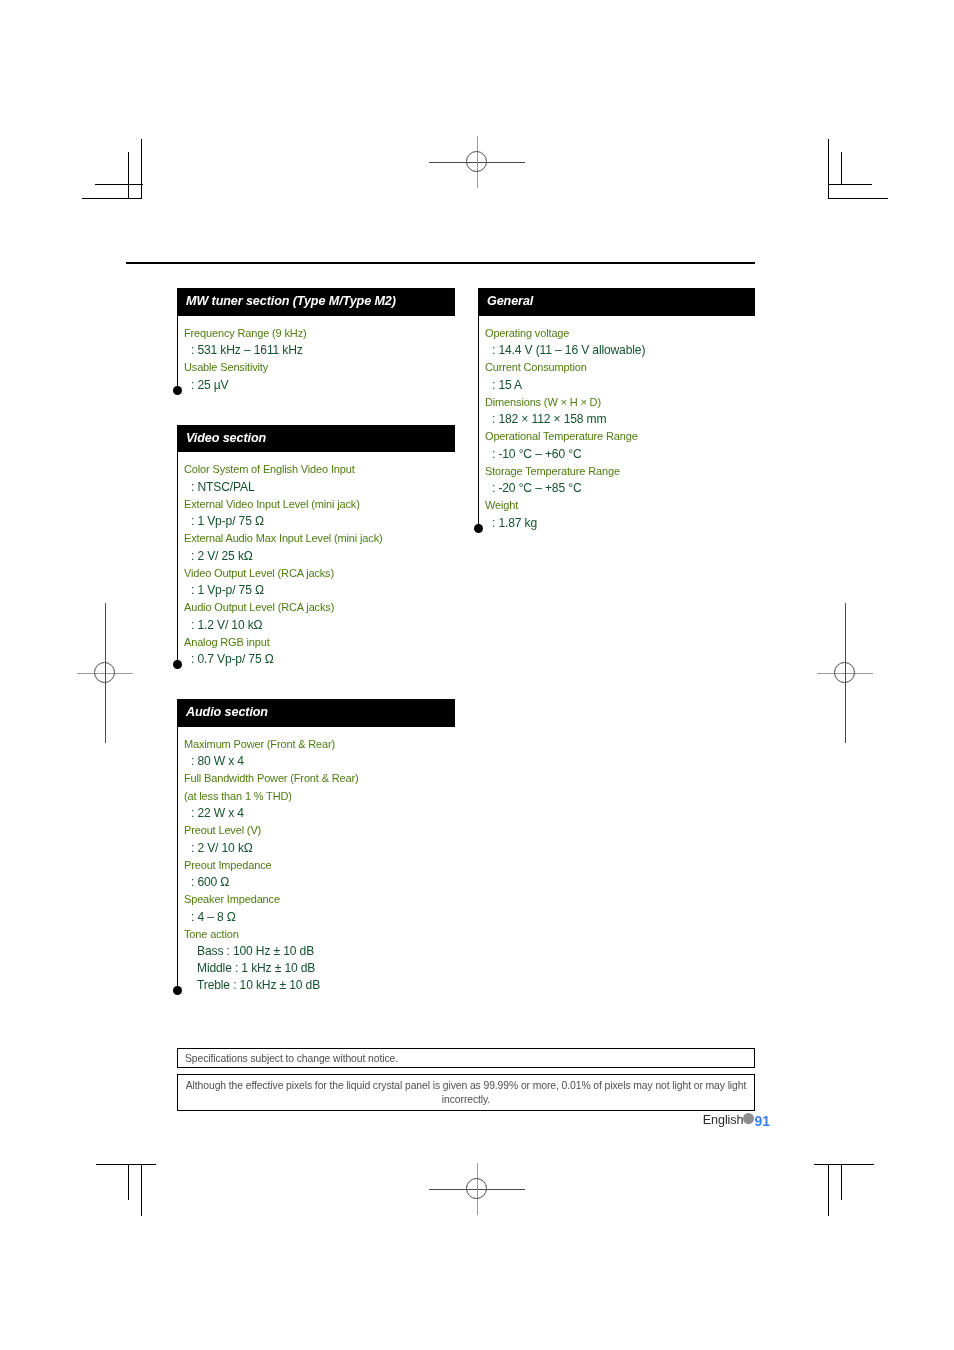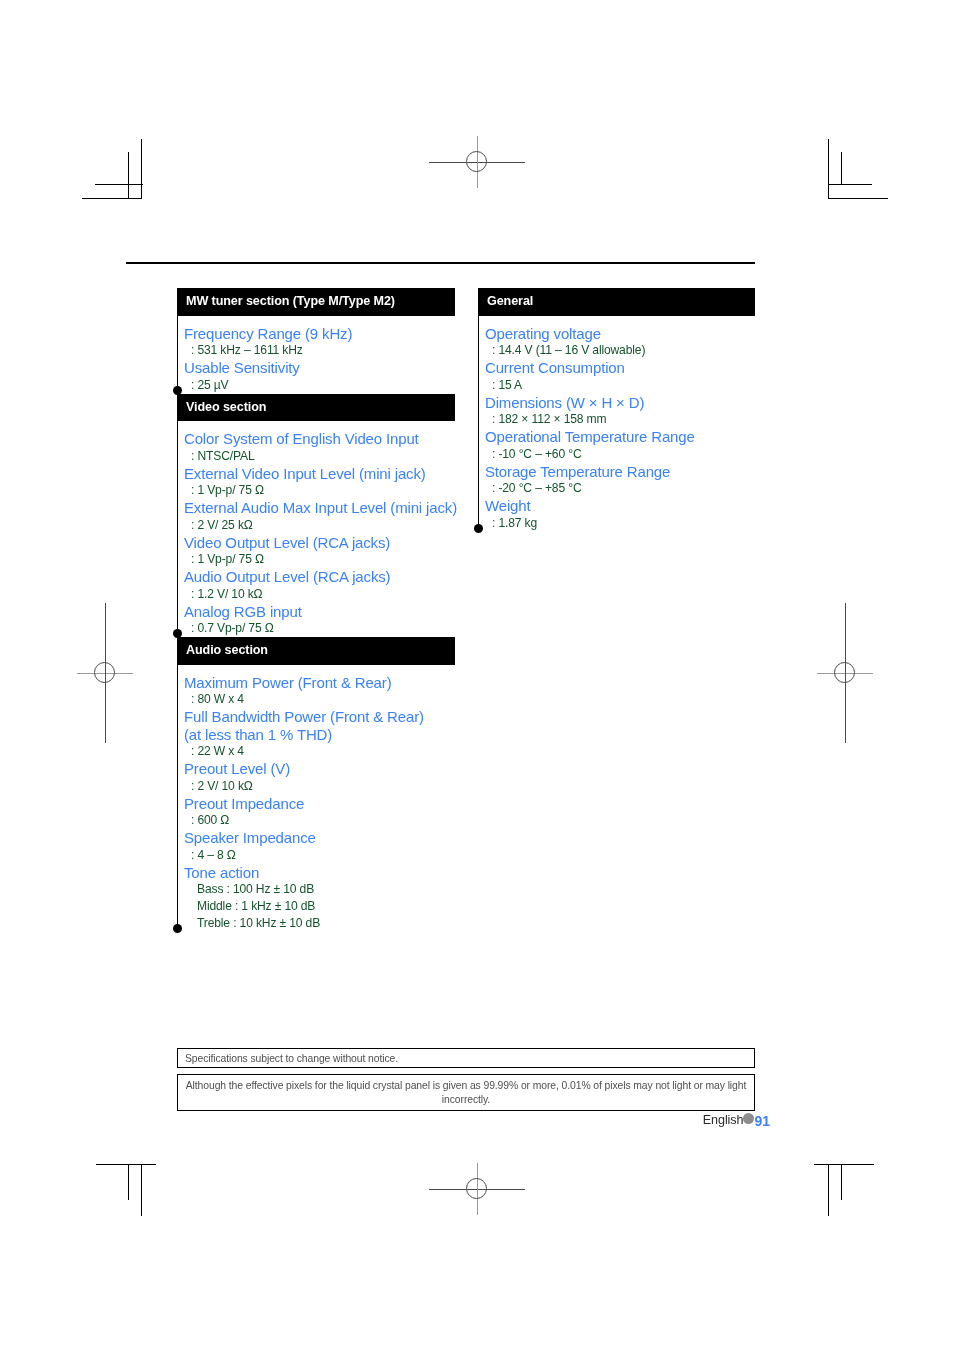"MW tuner section (Type M/Type" .section-bar { font-style: none -> italic }
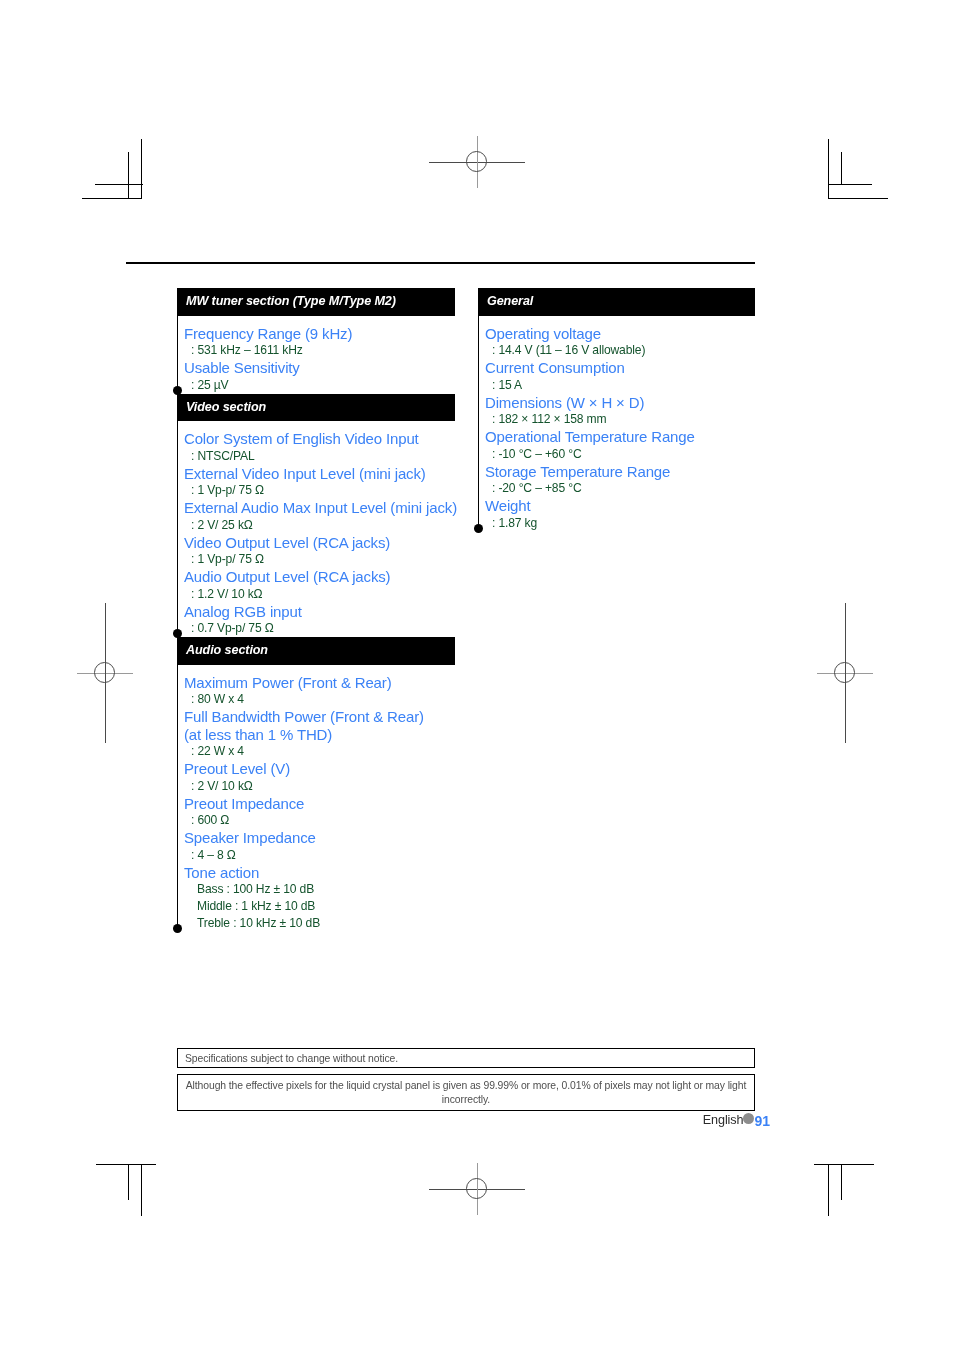"Frequency Range (9 kHz)" .spec-label { color: #3b82f6 -> #4d7c0f; font-size: 15px -> 11px }
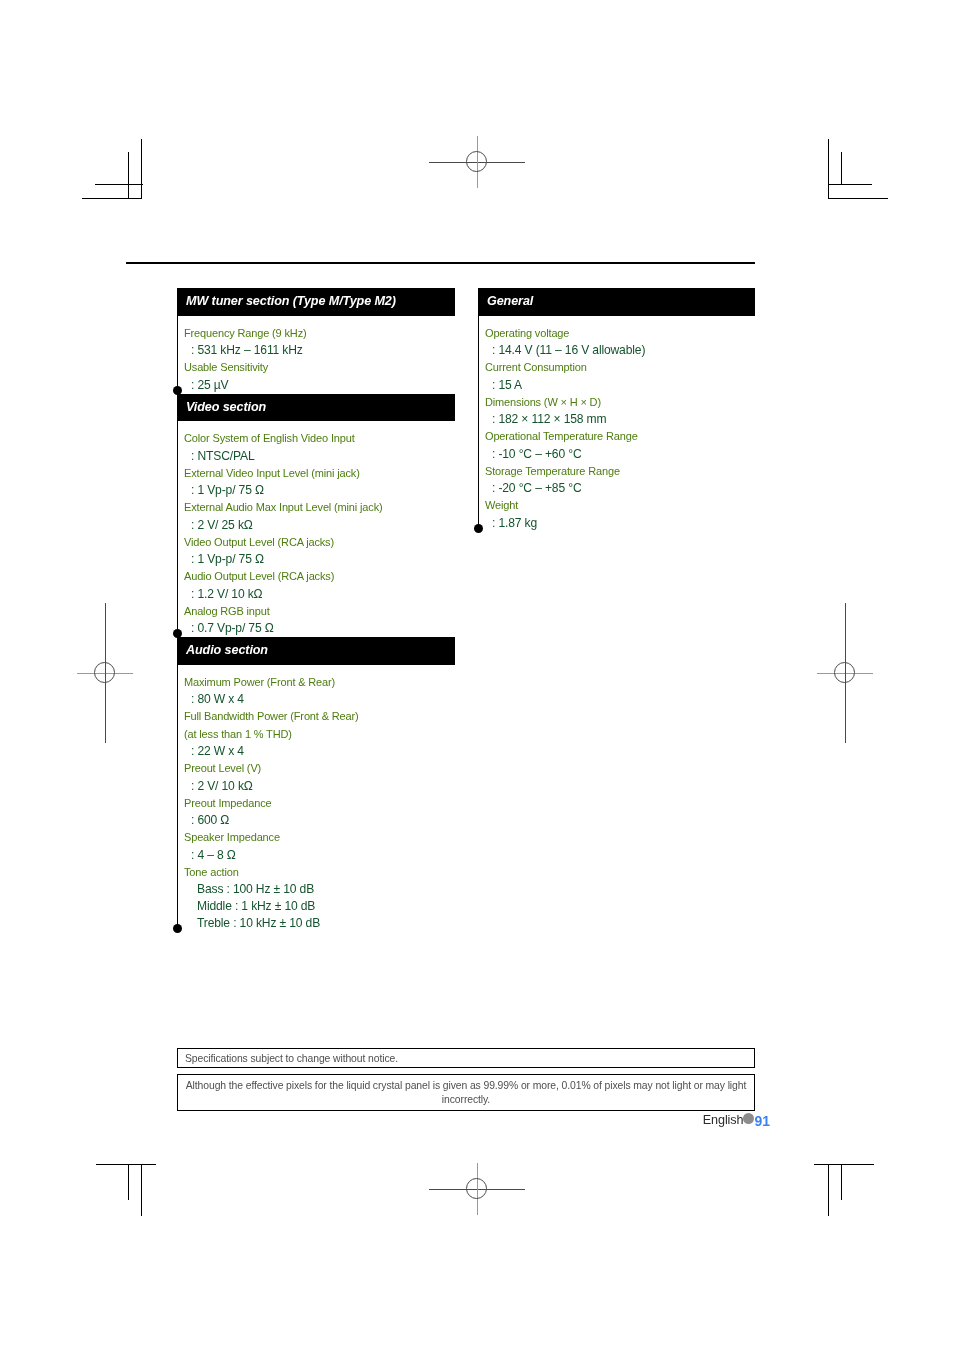"Video section" .section + .section { margin-top: none -> 31px }
